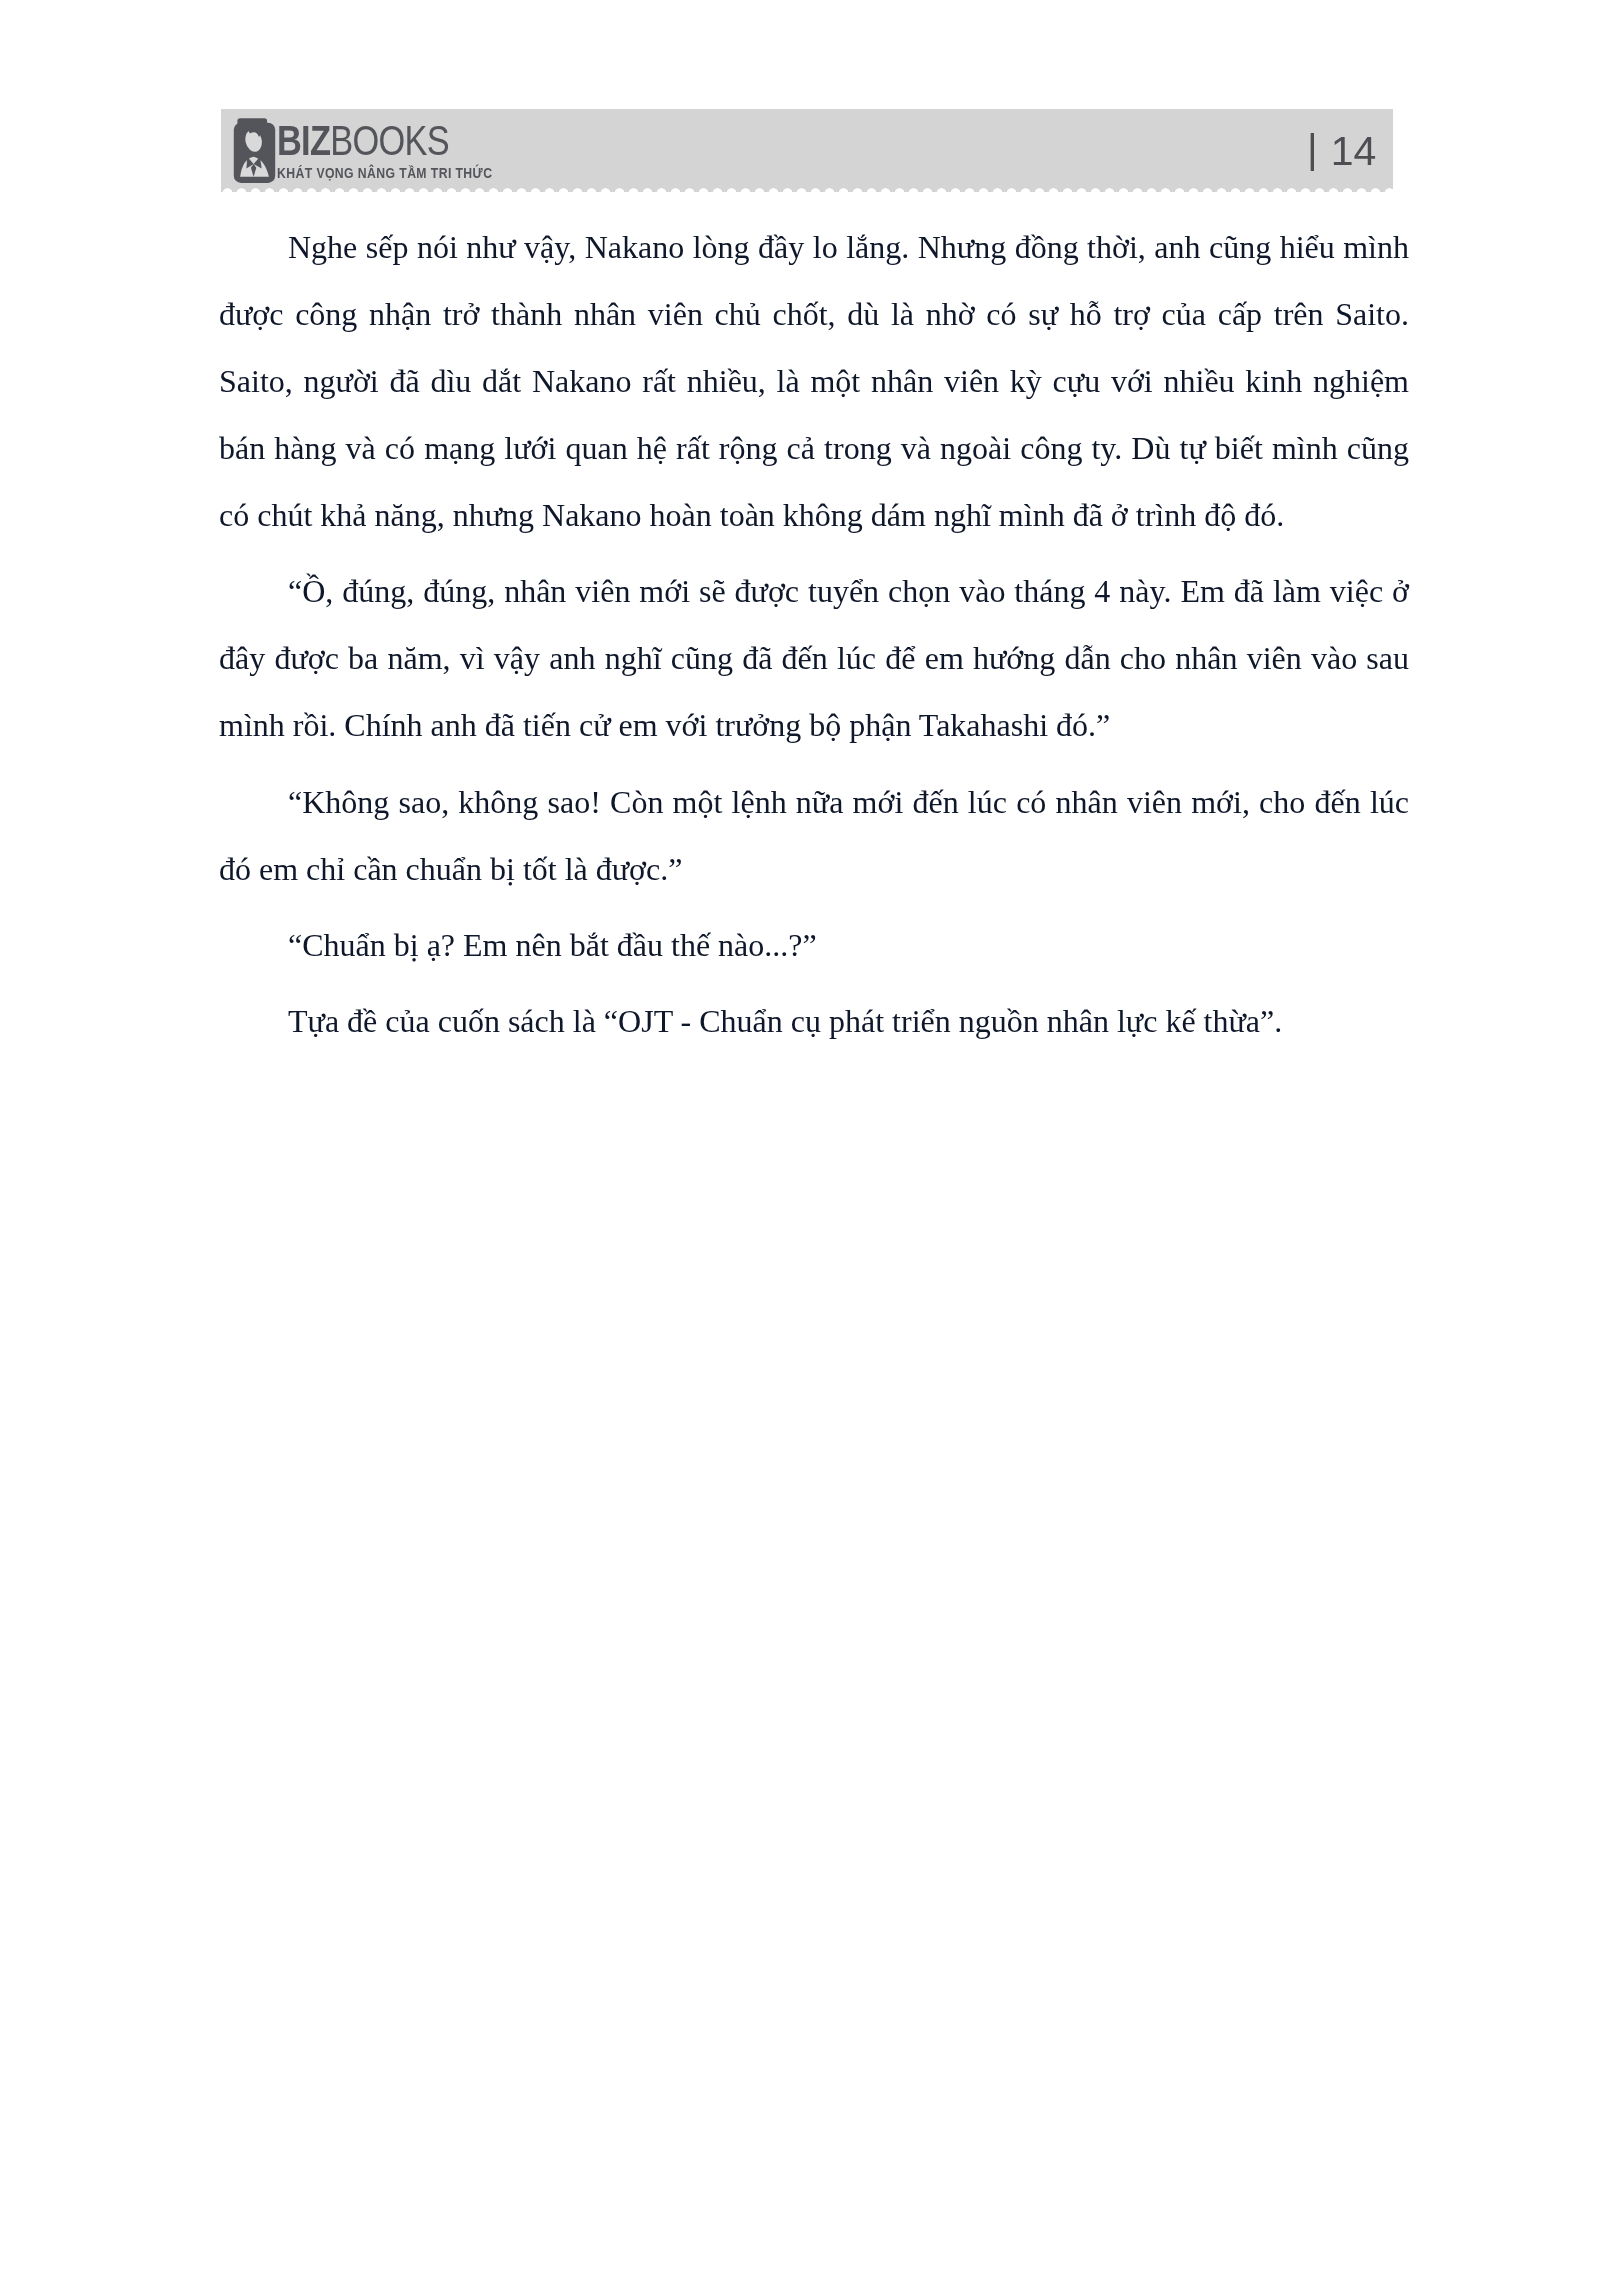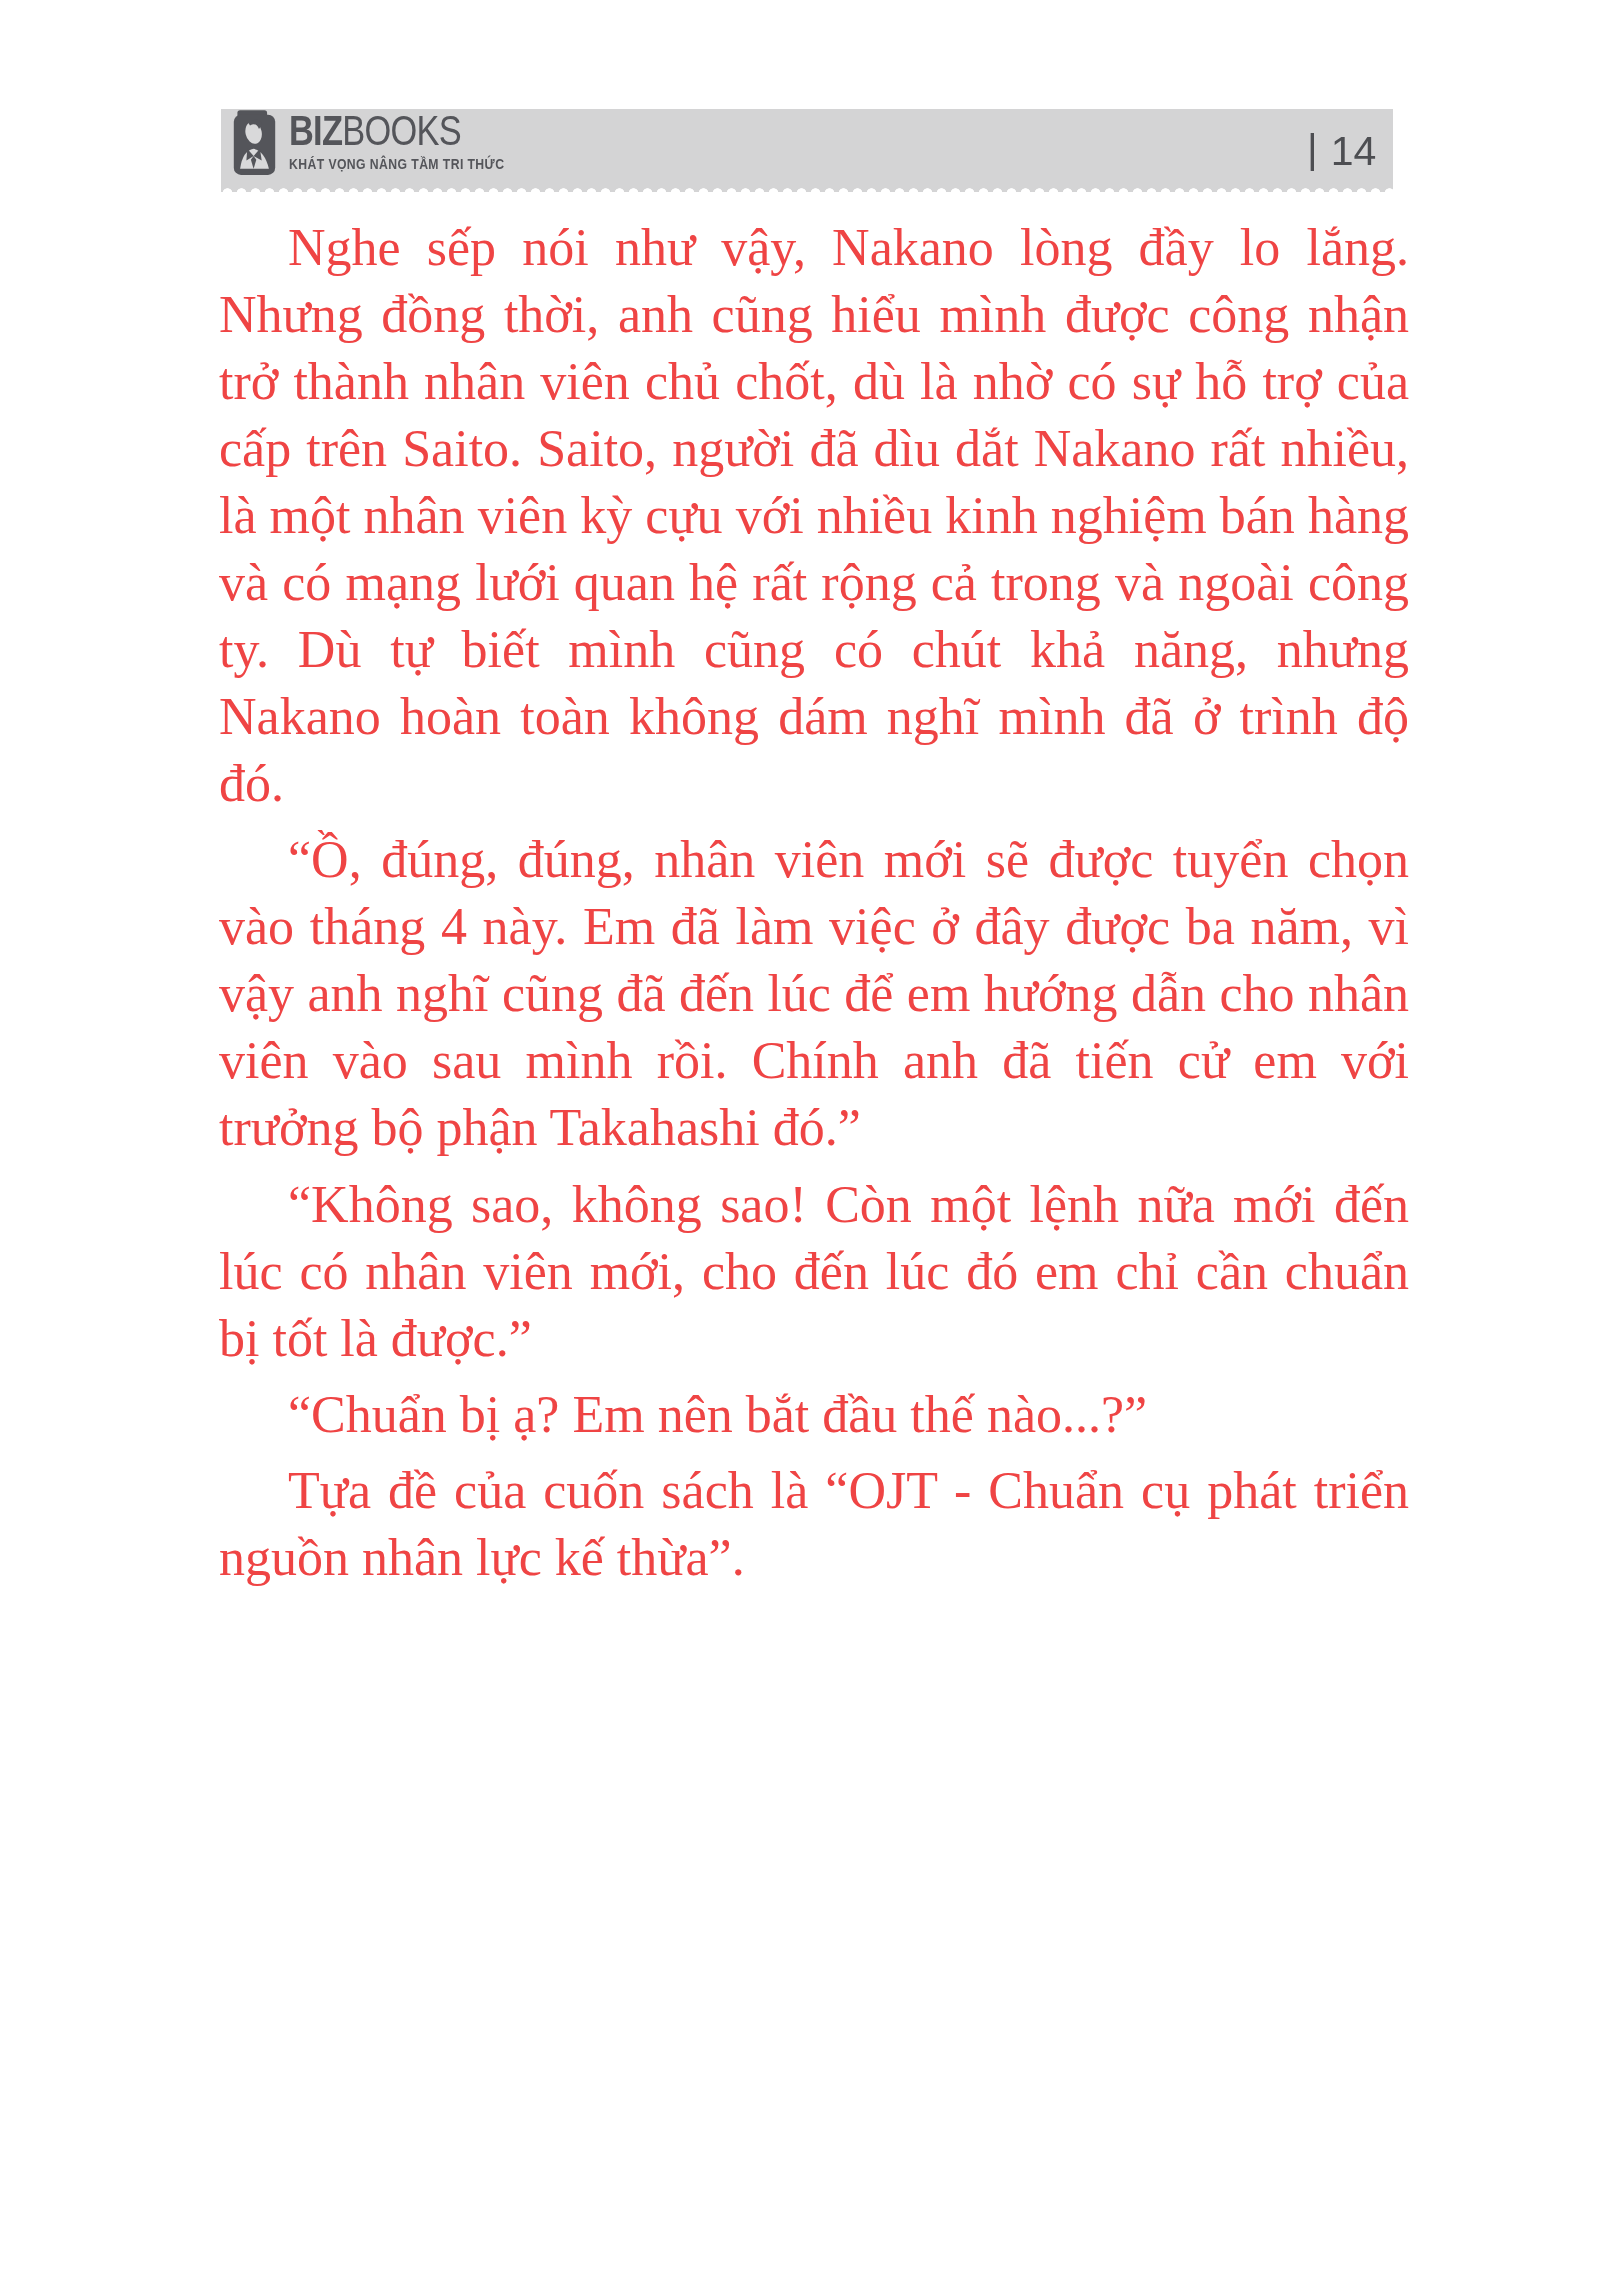"BIZBOOKS" .brand { align-items: flex-start -> center; gap: 12px -> none }
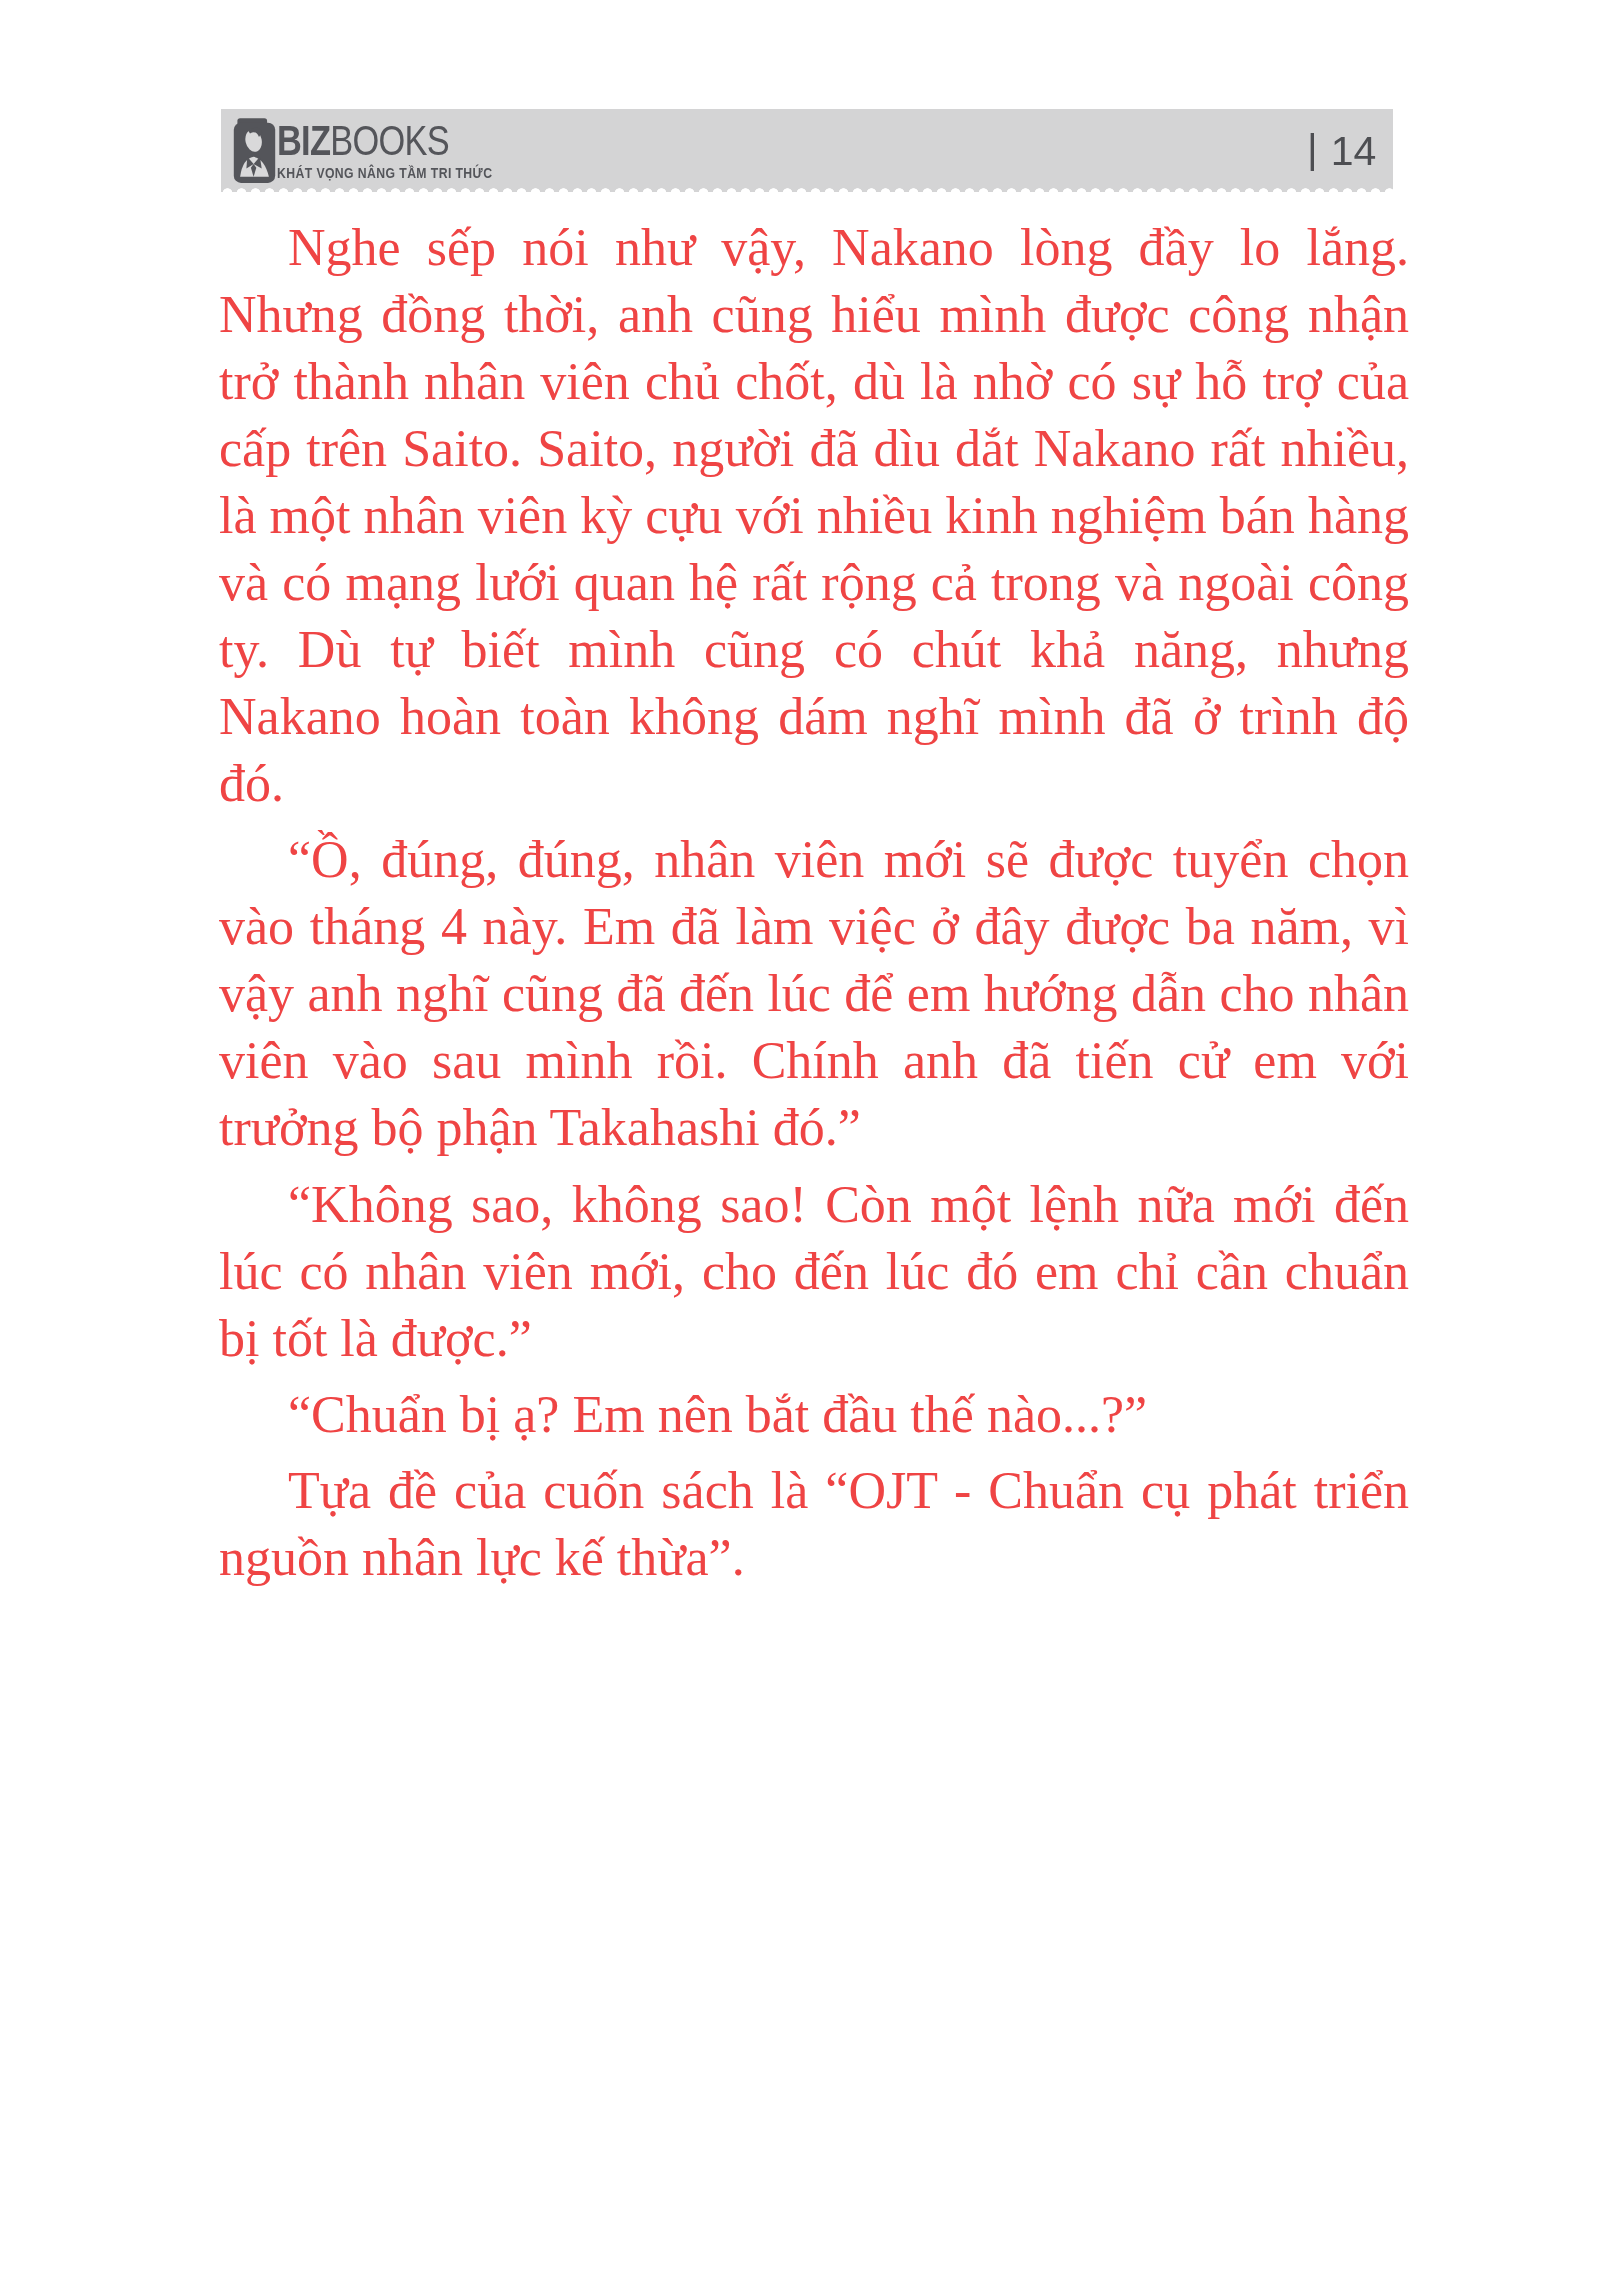"Nghe sếp nói như vậy," .content { color: #ef4444 -> #0f172a; font-size: 52px -> 32px }
